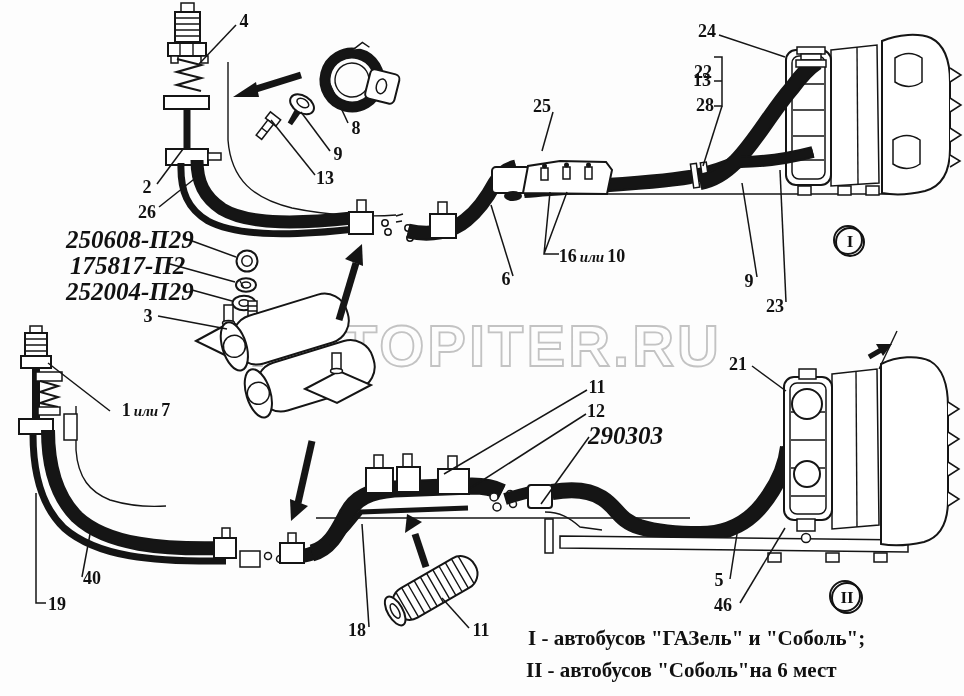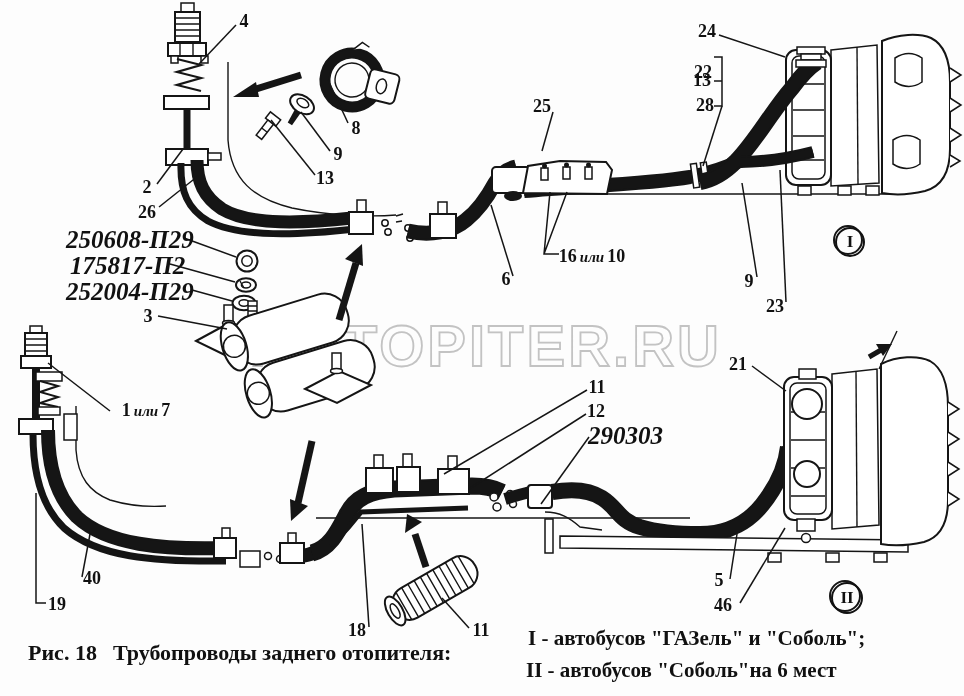"Рис. 18 Трубопроводы заднего отопителя:" div.cap { html: <div> <span>Рис. 18</span><span>Трубопроводы заднего отопителя:</span> </div> -> none }
